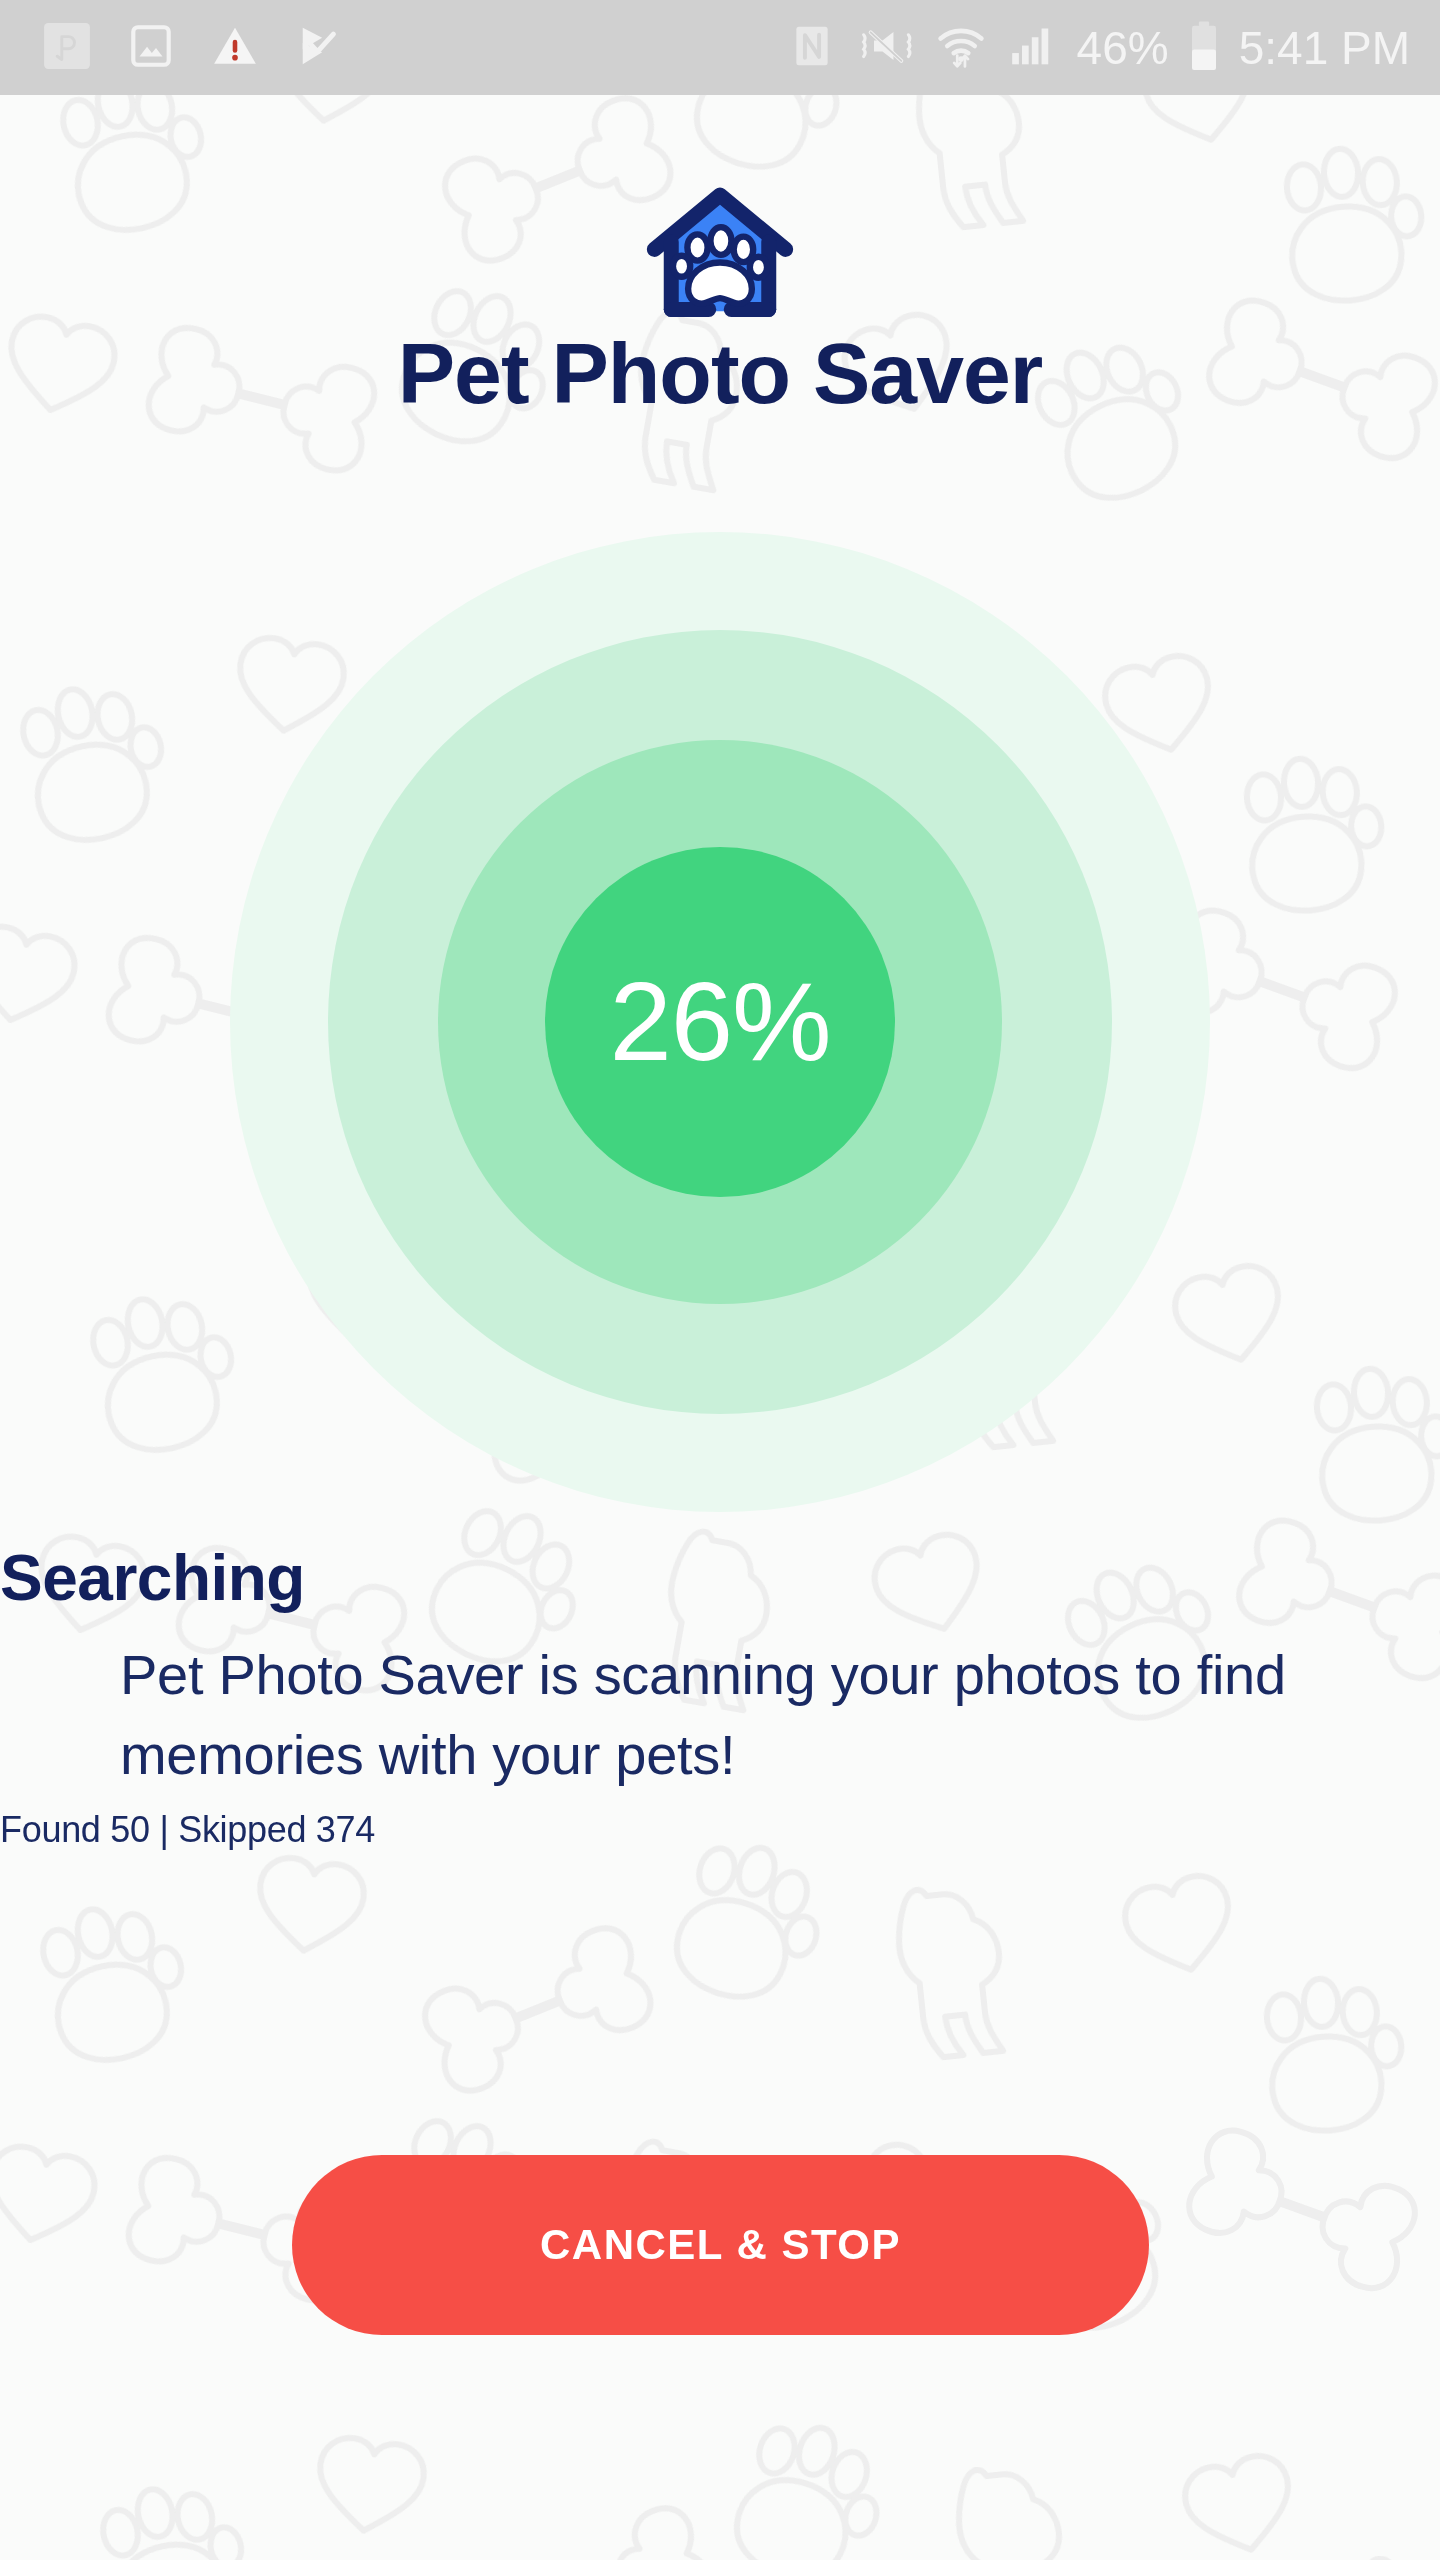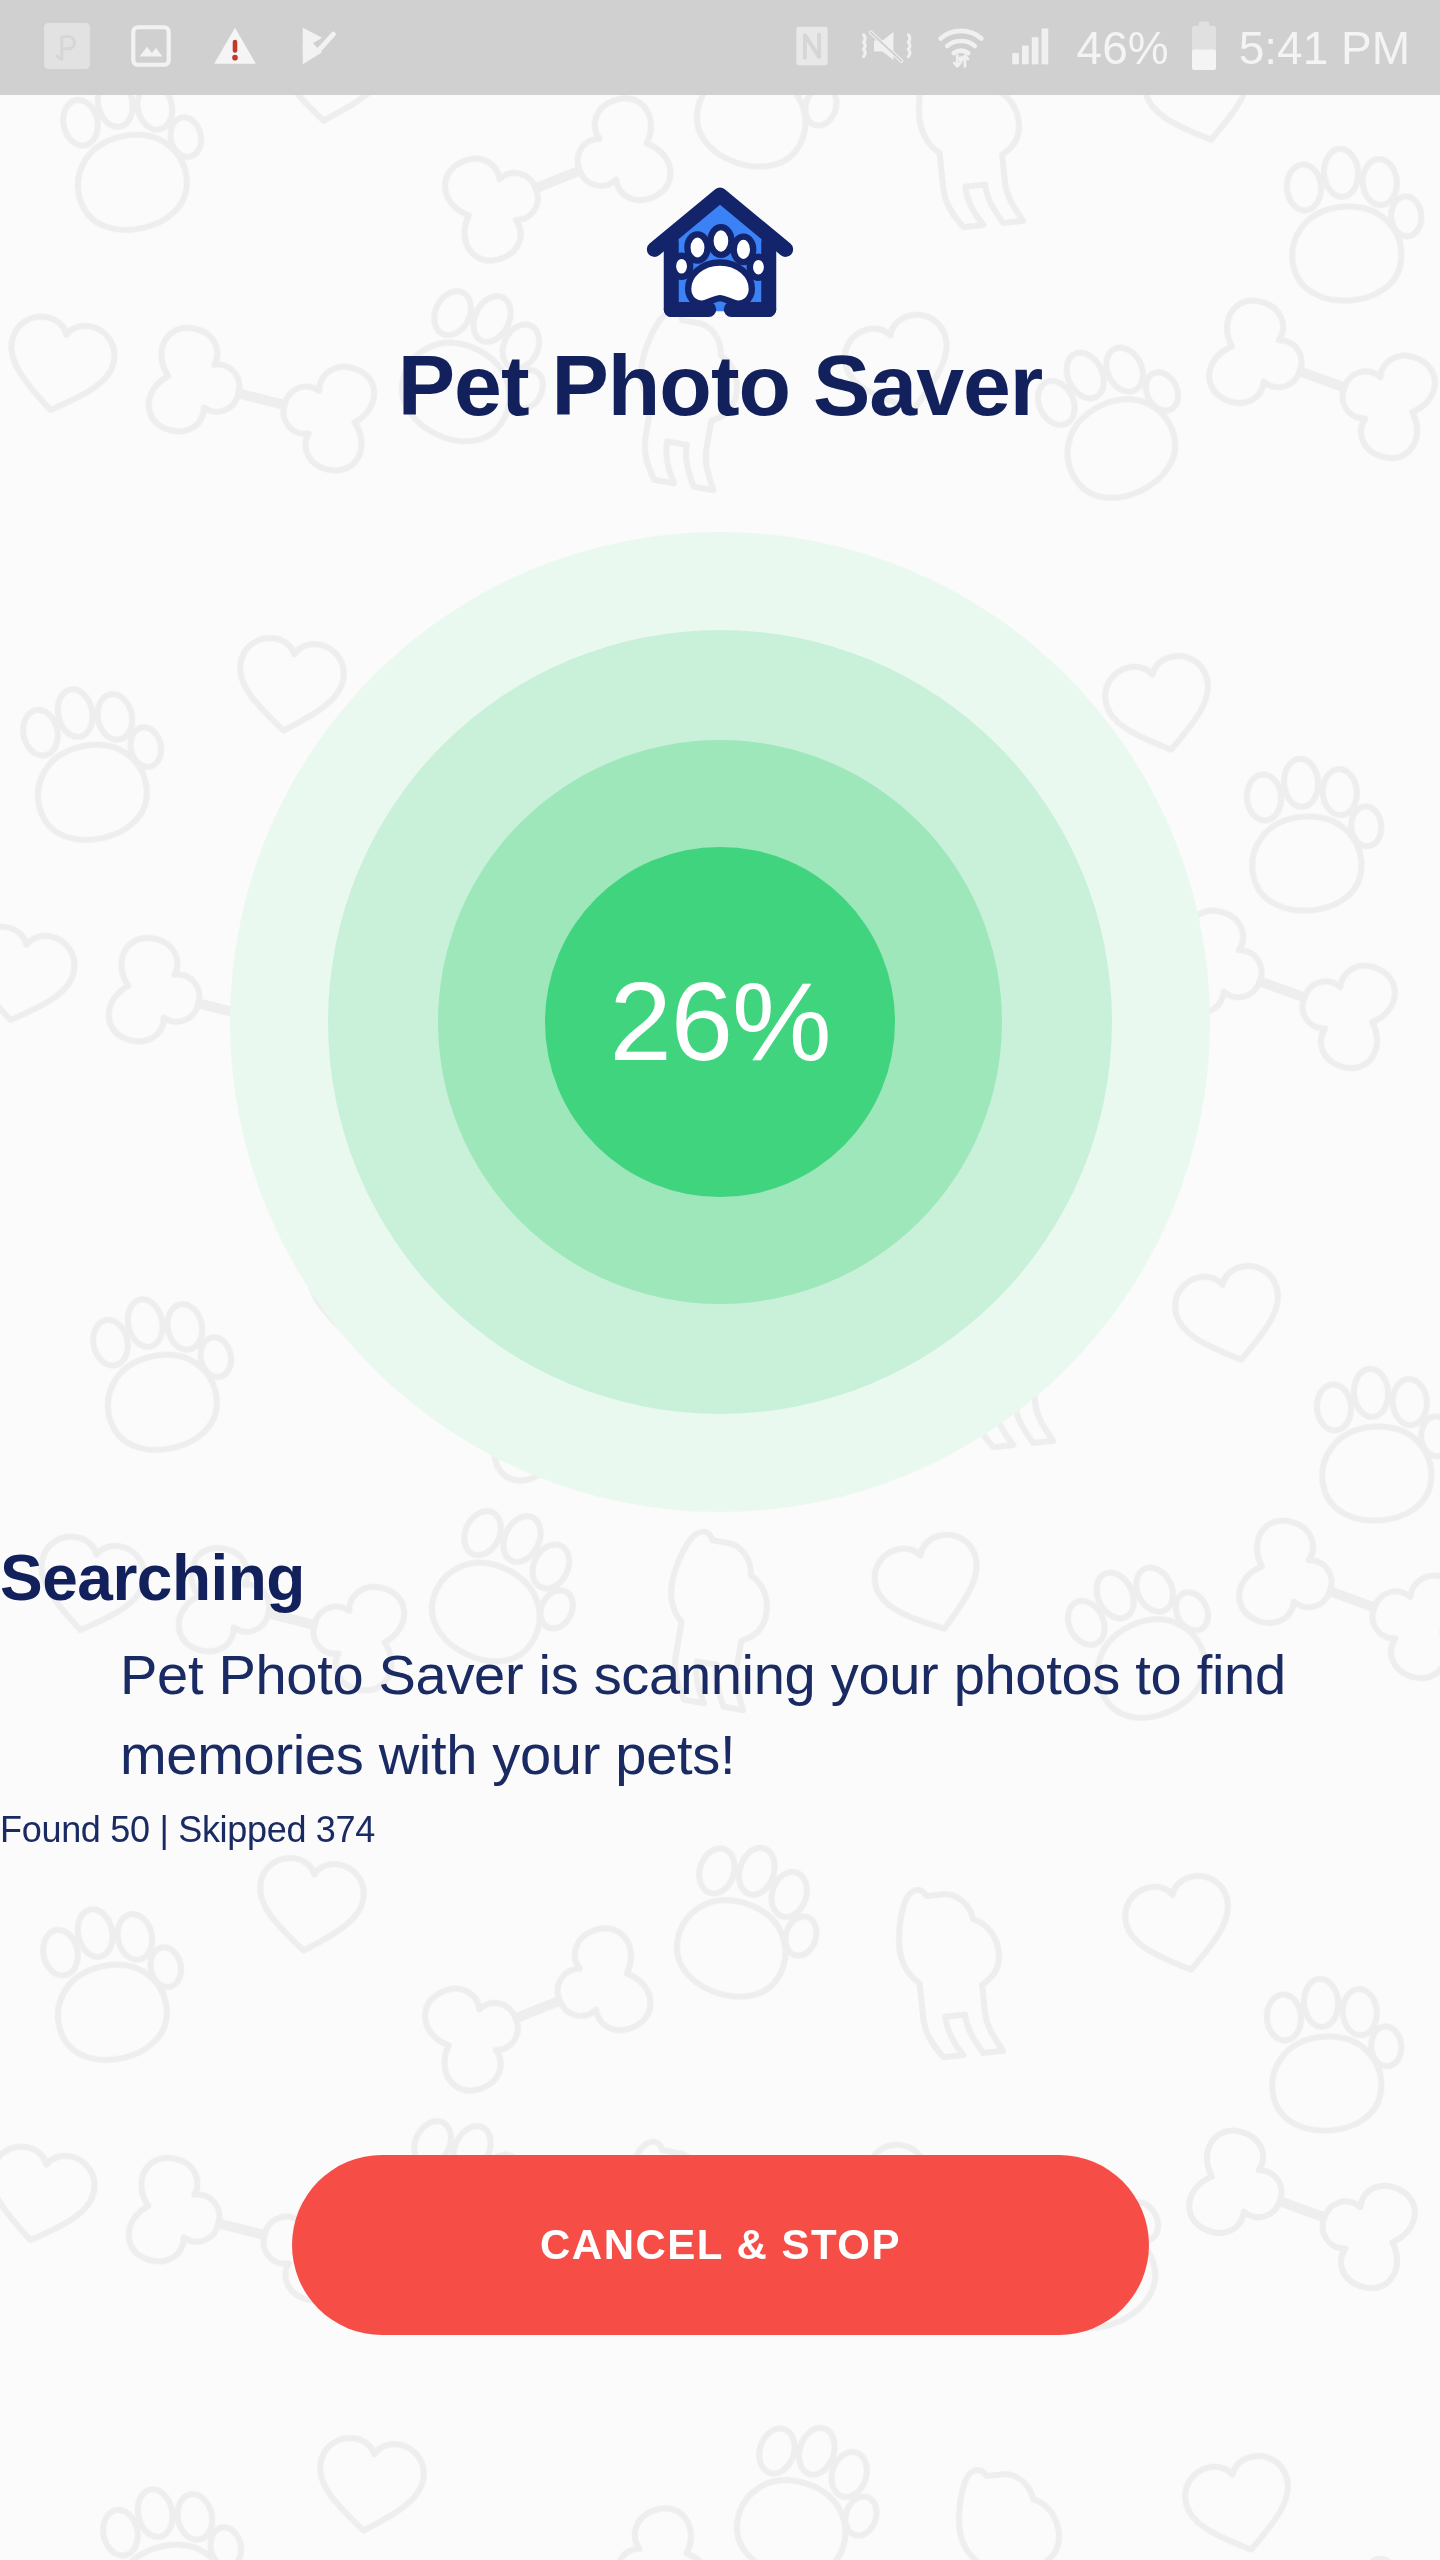"Pet Photo Saver" #app-title { margin-top: 12px -> 0 }
